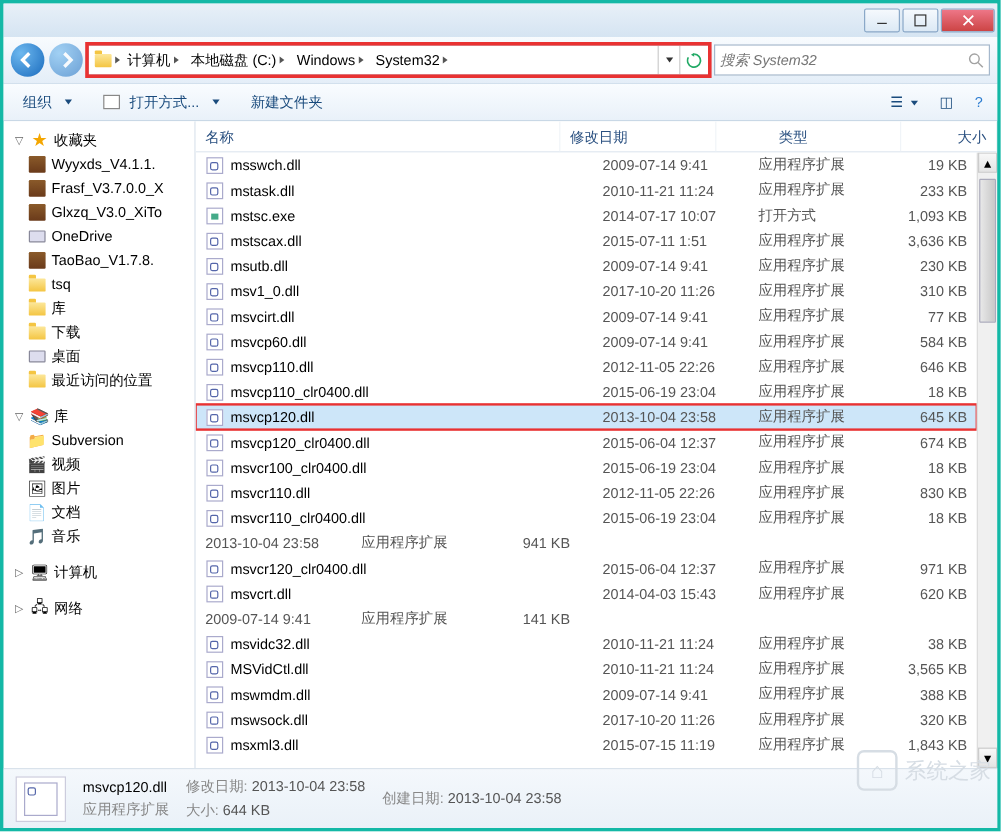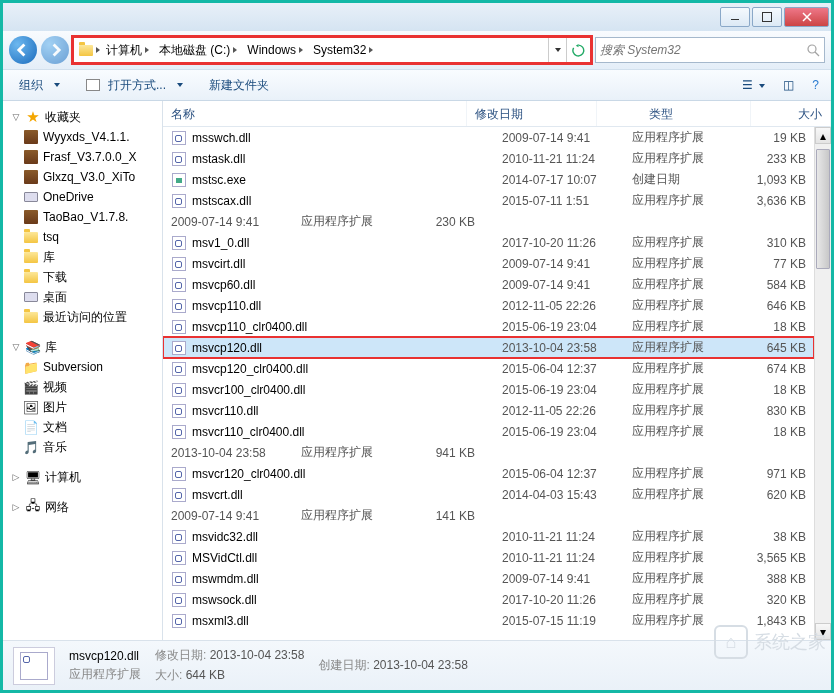"创建日期" div.lc { text: 创建日期 -> 打开方式 }
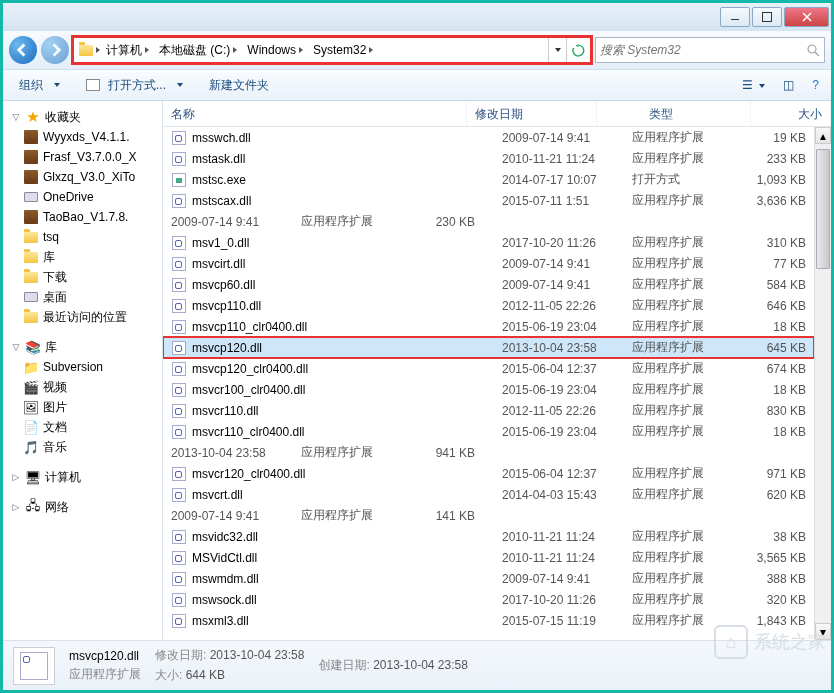"msutb.dll" div.lc { html: none -> <div> <span> <span></span> </span> <span>msutb.dll</span> </div> }
